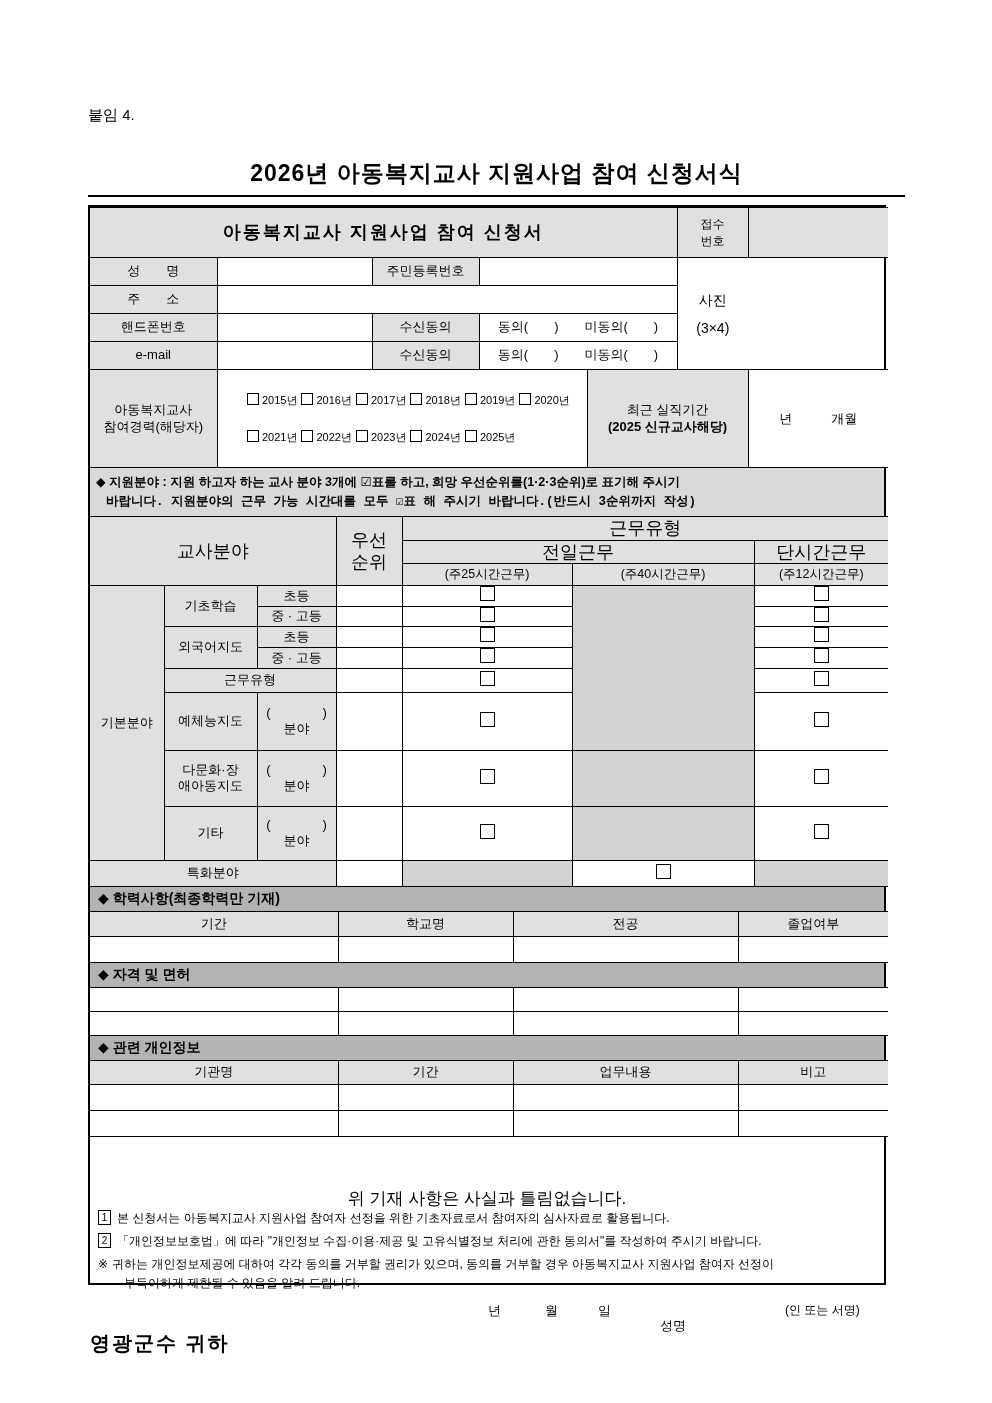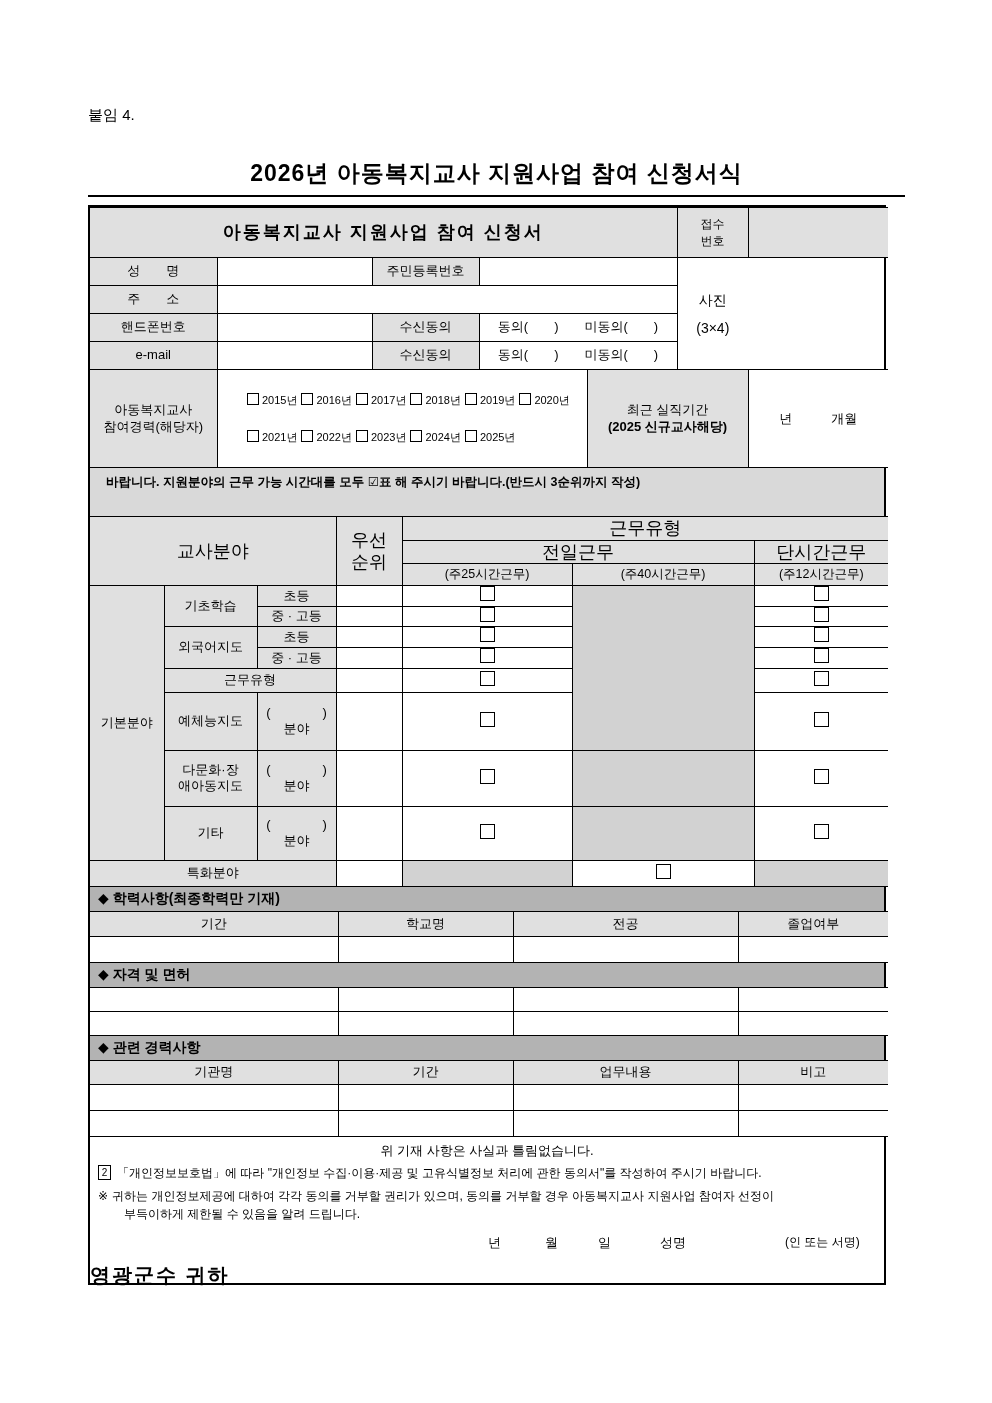"◆ 지원분야 : 지원 하고자" div.l1 { html: none -> <div>◆ 지원분야 : 지원 하고자 하는 교사 분야 3개에 ☑표를 하고, 희망 우선순위를(1·2·3순위)로 표기해 주시기</div> }
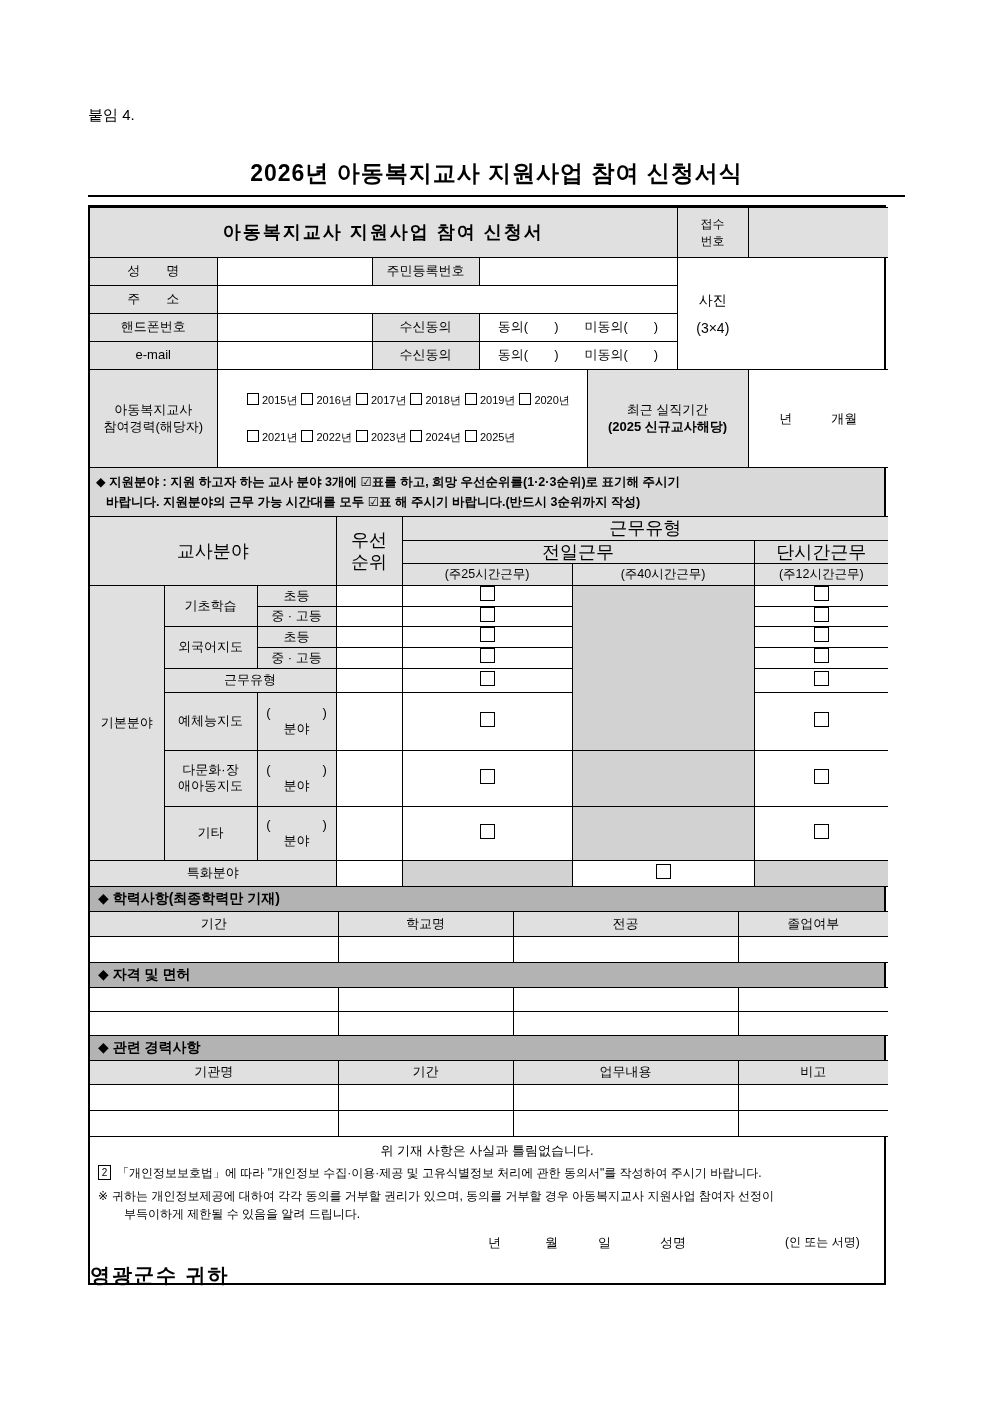"바랍니다. 지원분야의 근무 가능 시간대를" .note-band .l2 { font-family: none -> Liberation Mono, monospace }
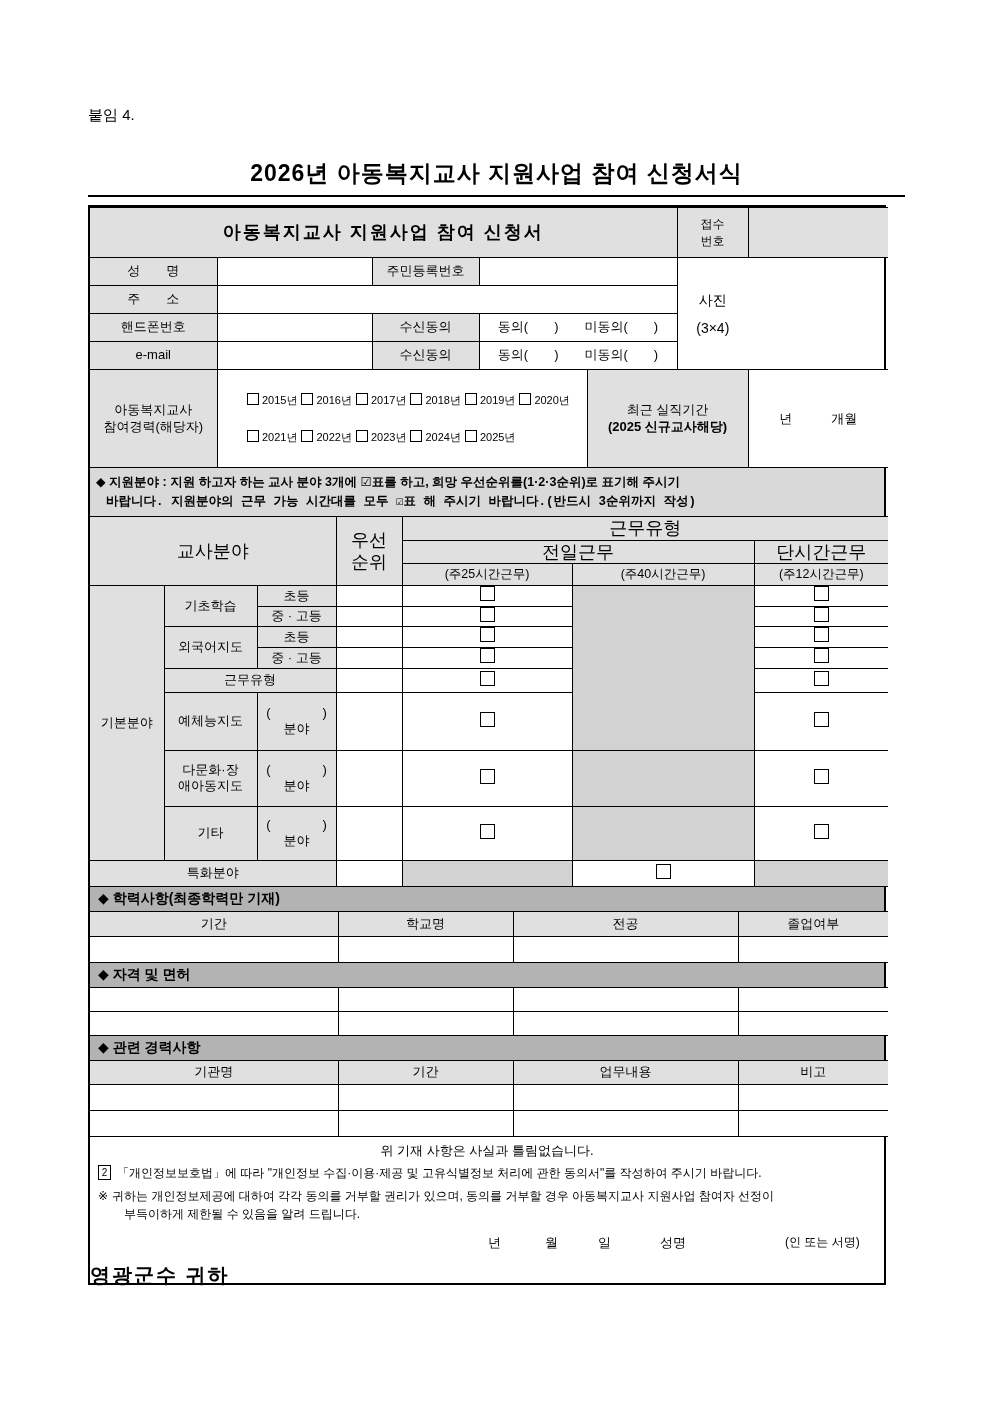"◆ 관련 경력사항" div.bar { text: 경력사항 -> 개인정보 }
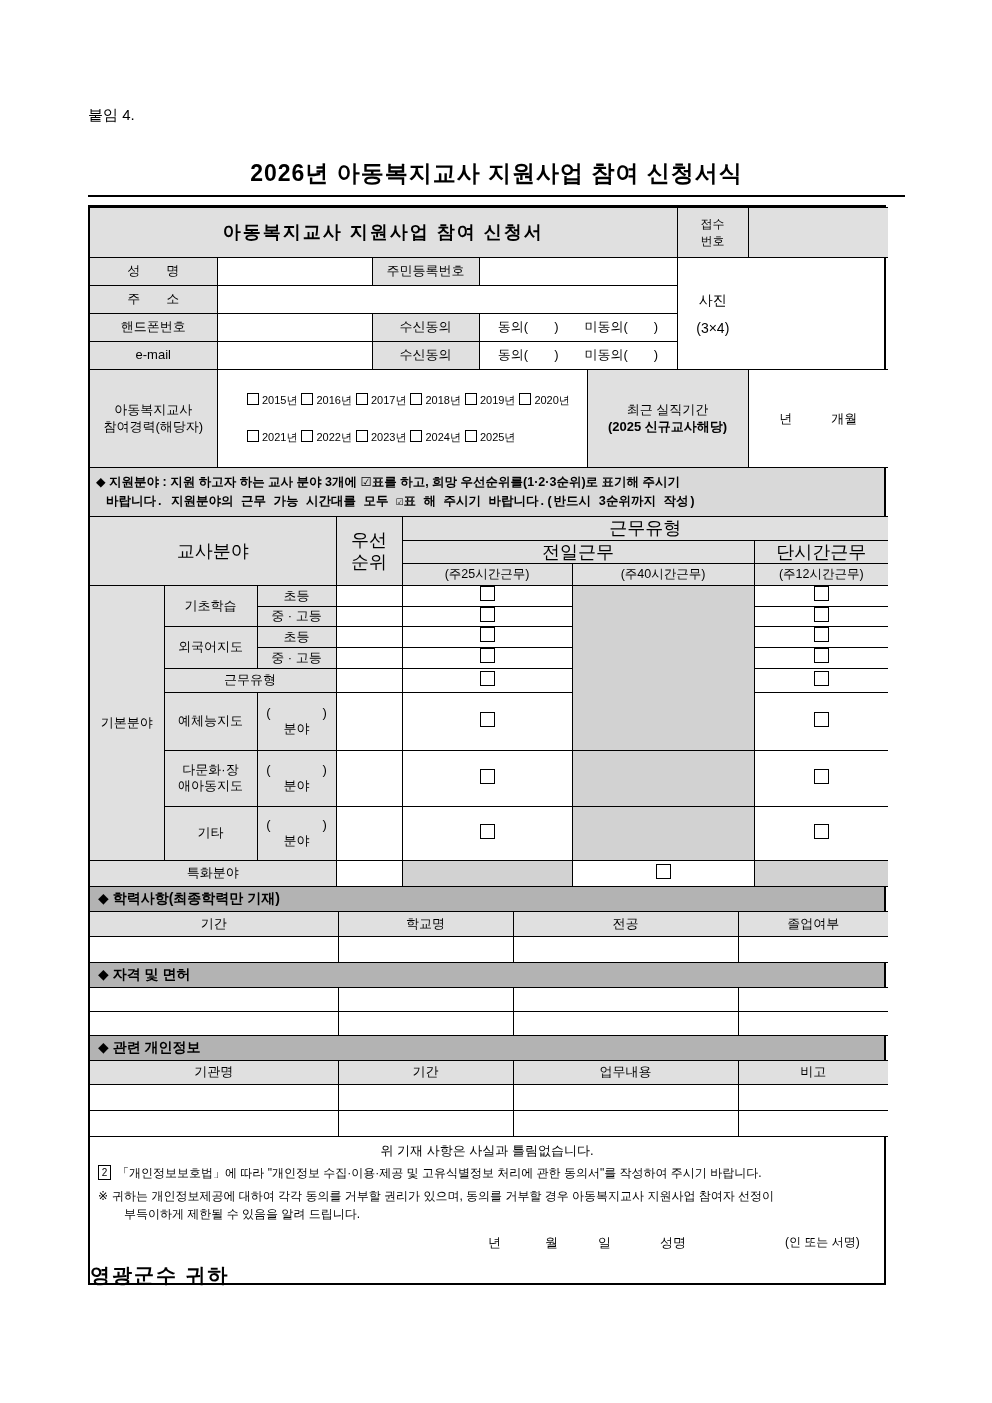"위 기재 사항은 사실과 틀림없습니다." .decl { font-size: 13px -> 17px; margin-top: none -> 45px }
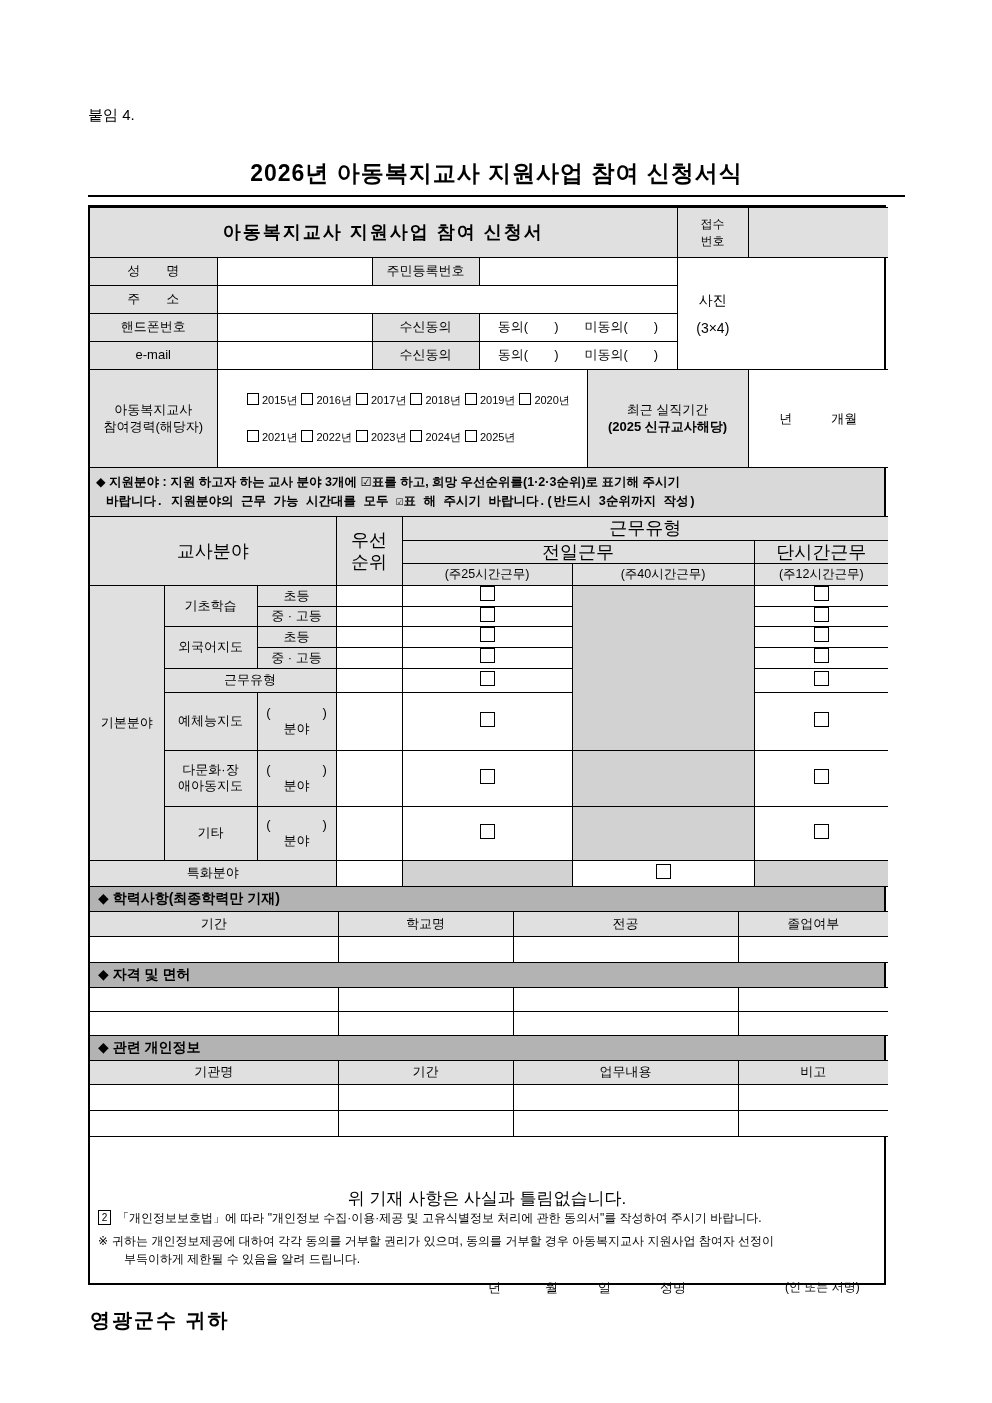"1 본 신청서는 아동복지교사 지원사업" div.ln { html: none -> <div><span>1</span><span>본 신청서는 아동복지교사 지원사업 참여자 선정을 위한 기초자료로서 참여자의 심사자료로 활용됩니다.</span></div> }
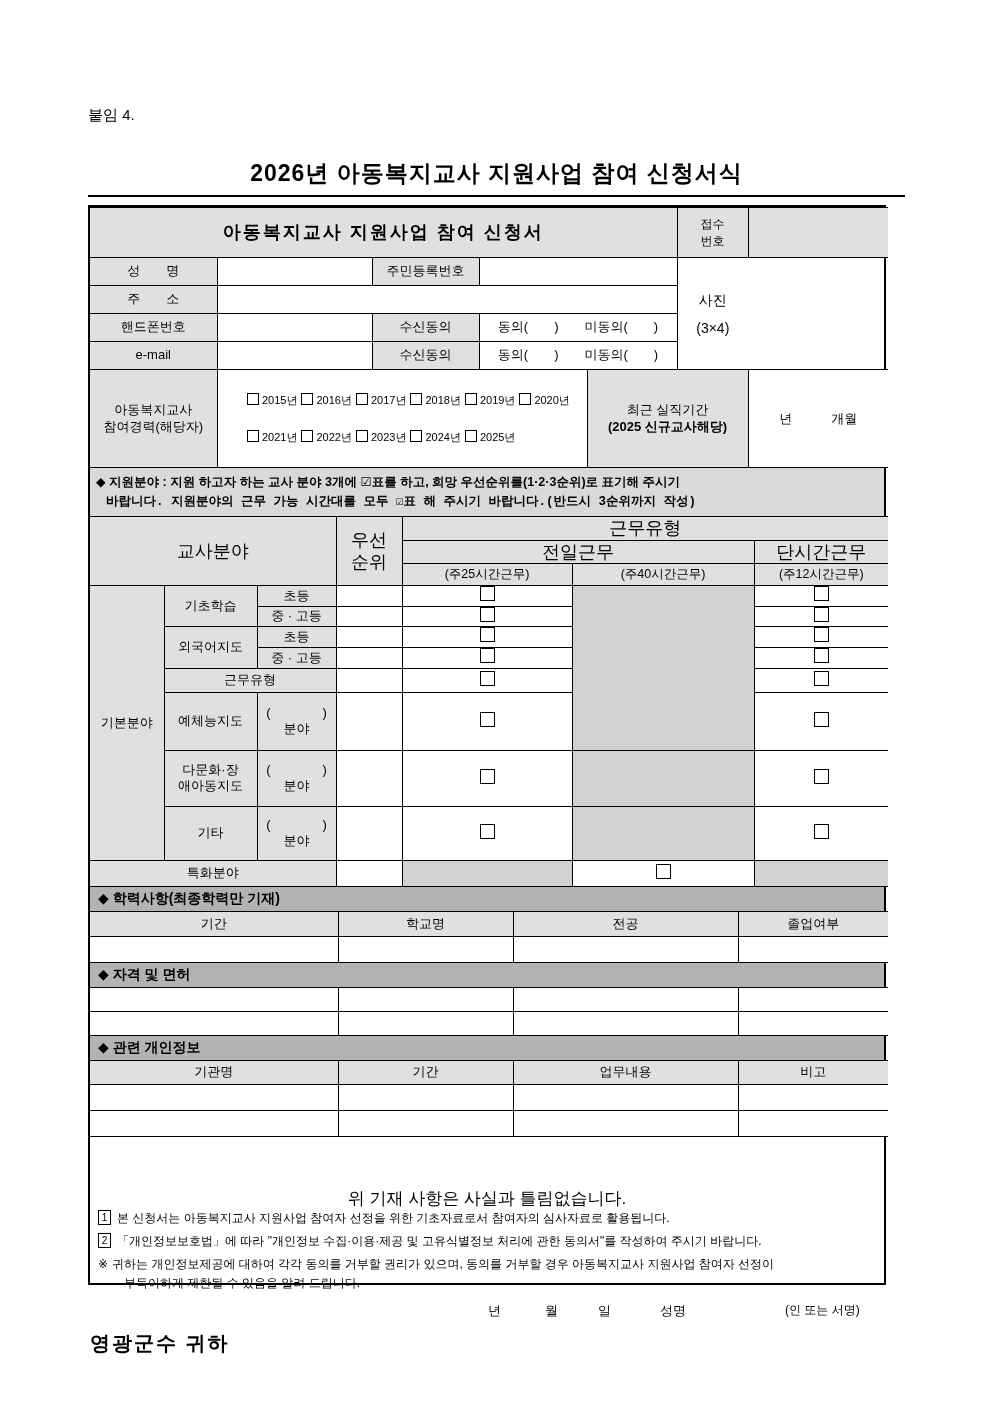"성명" .sig-n { margin-top: none -> 15px }
